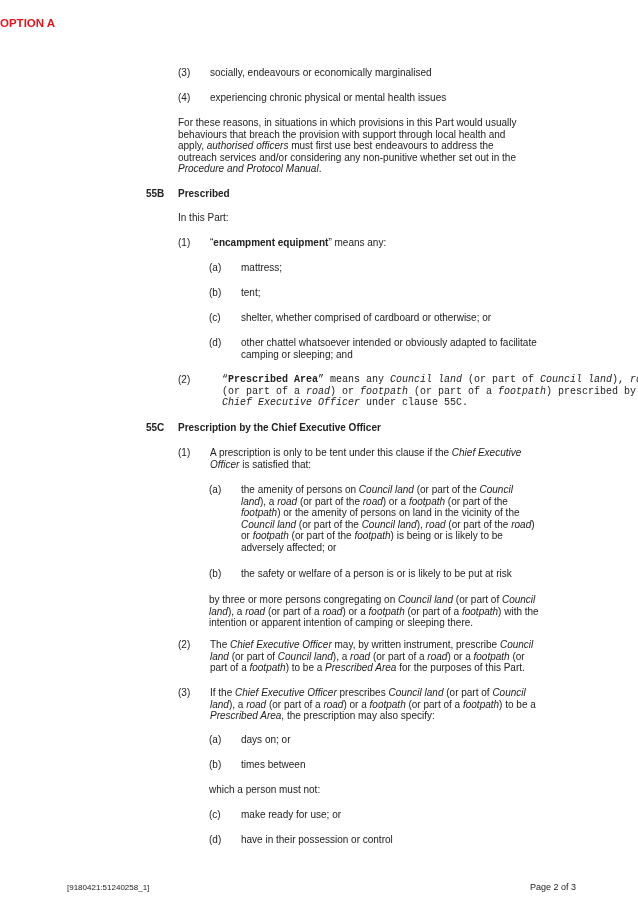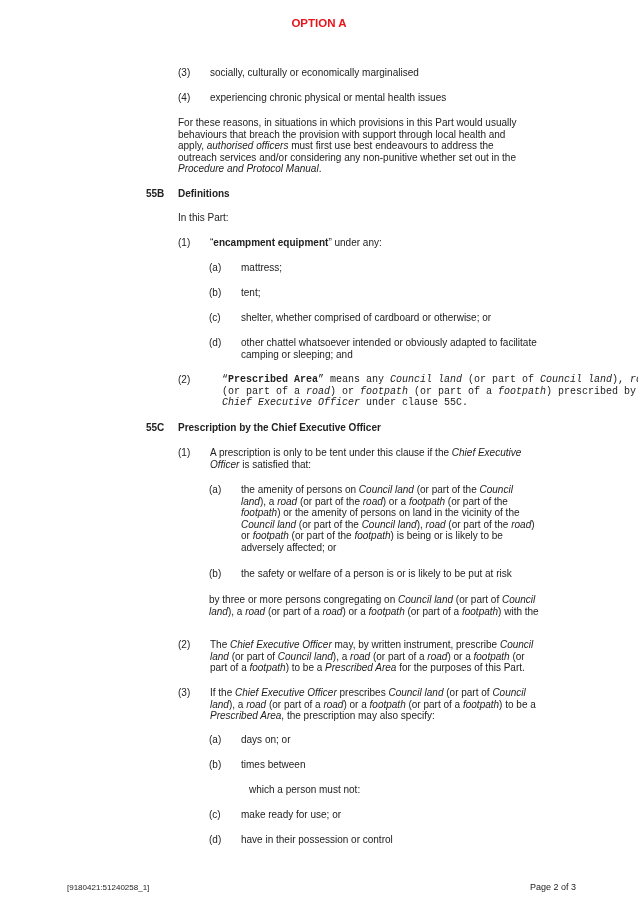"OPTION A" .title { text-align: center -> left }
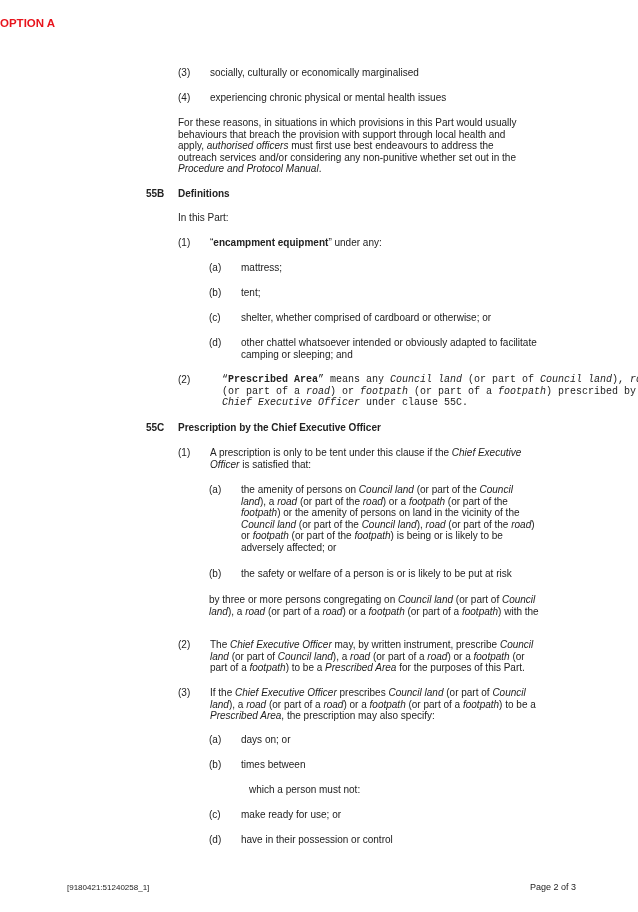"socially, culturally or economically" span.lbl { text: culturally -> endeavours }
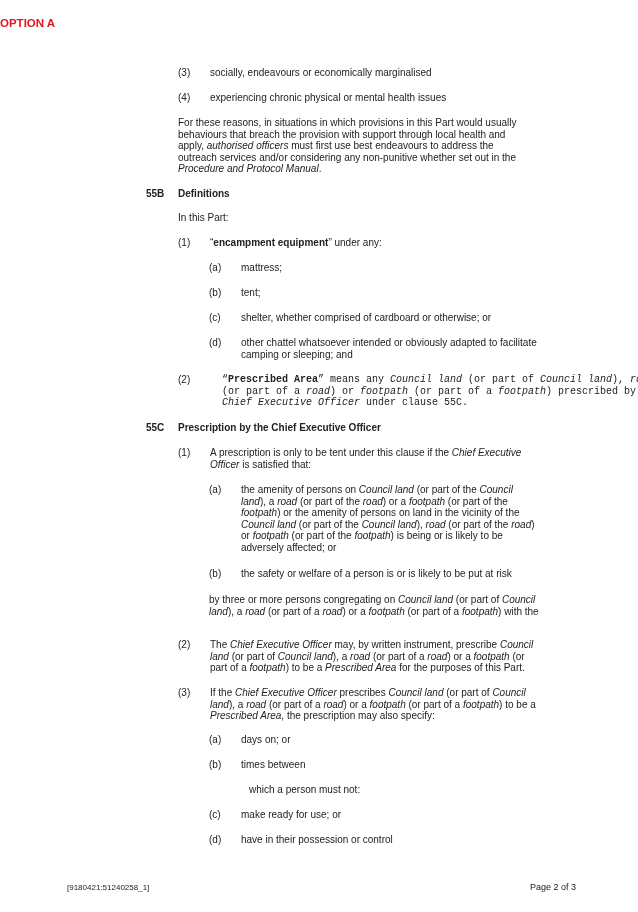"Definitions" span.lbl { text: Definitions -> Prescribed }
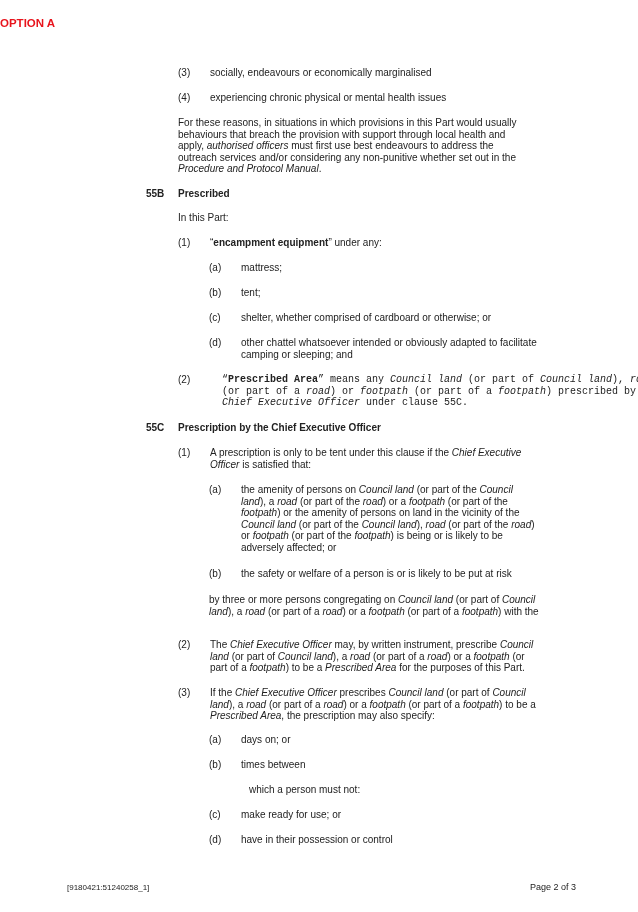"” under any:" span { text: under -> means }
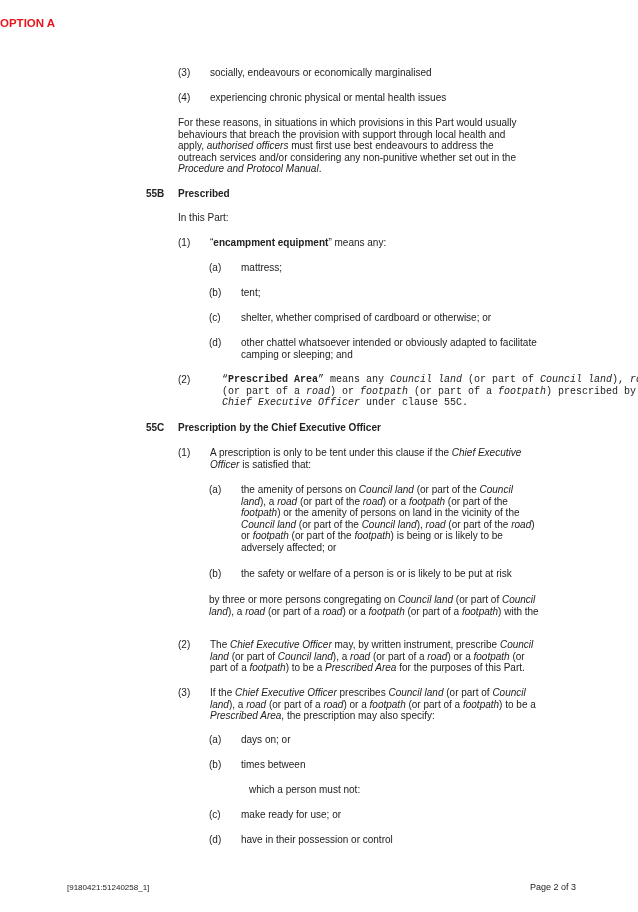"intention or apparent intention of" div { html: none -> <div>intention or apparent intention of camping or sleeping there.</div> }
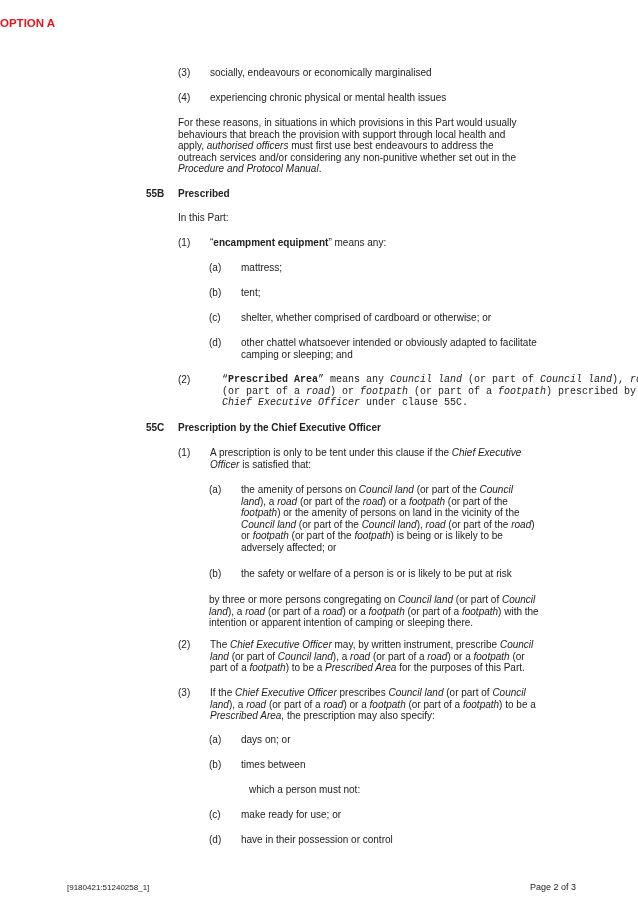"which a person must not:" div.blk { margin-left: 40px -> none }
